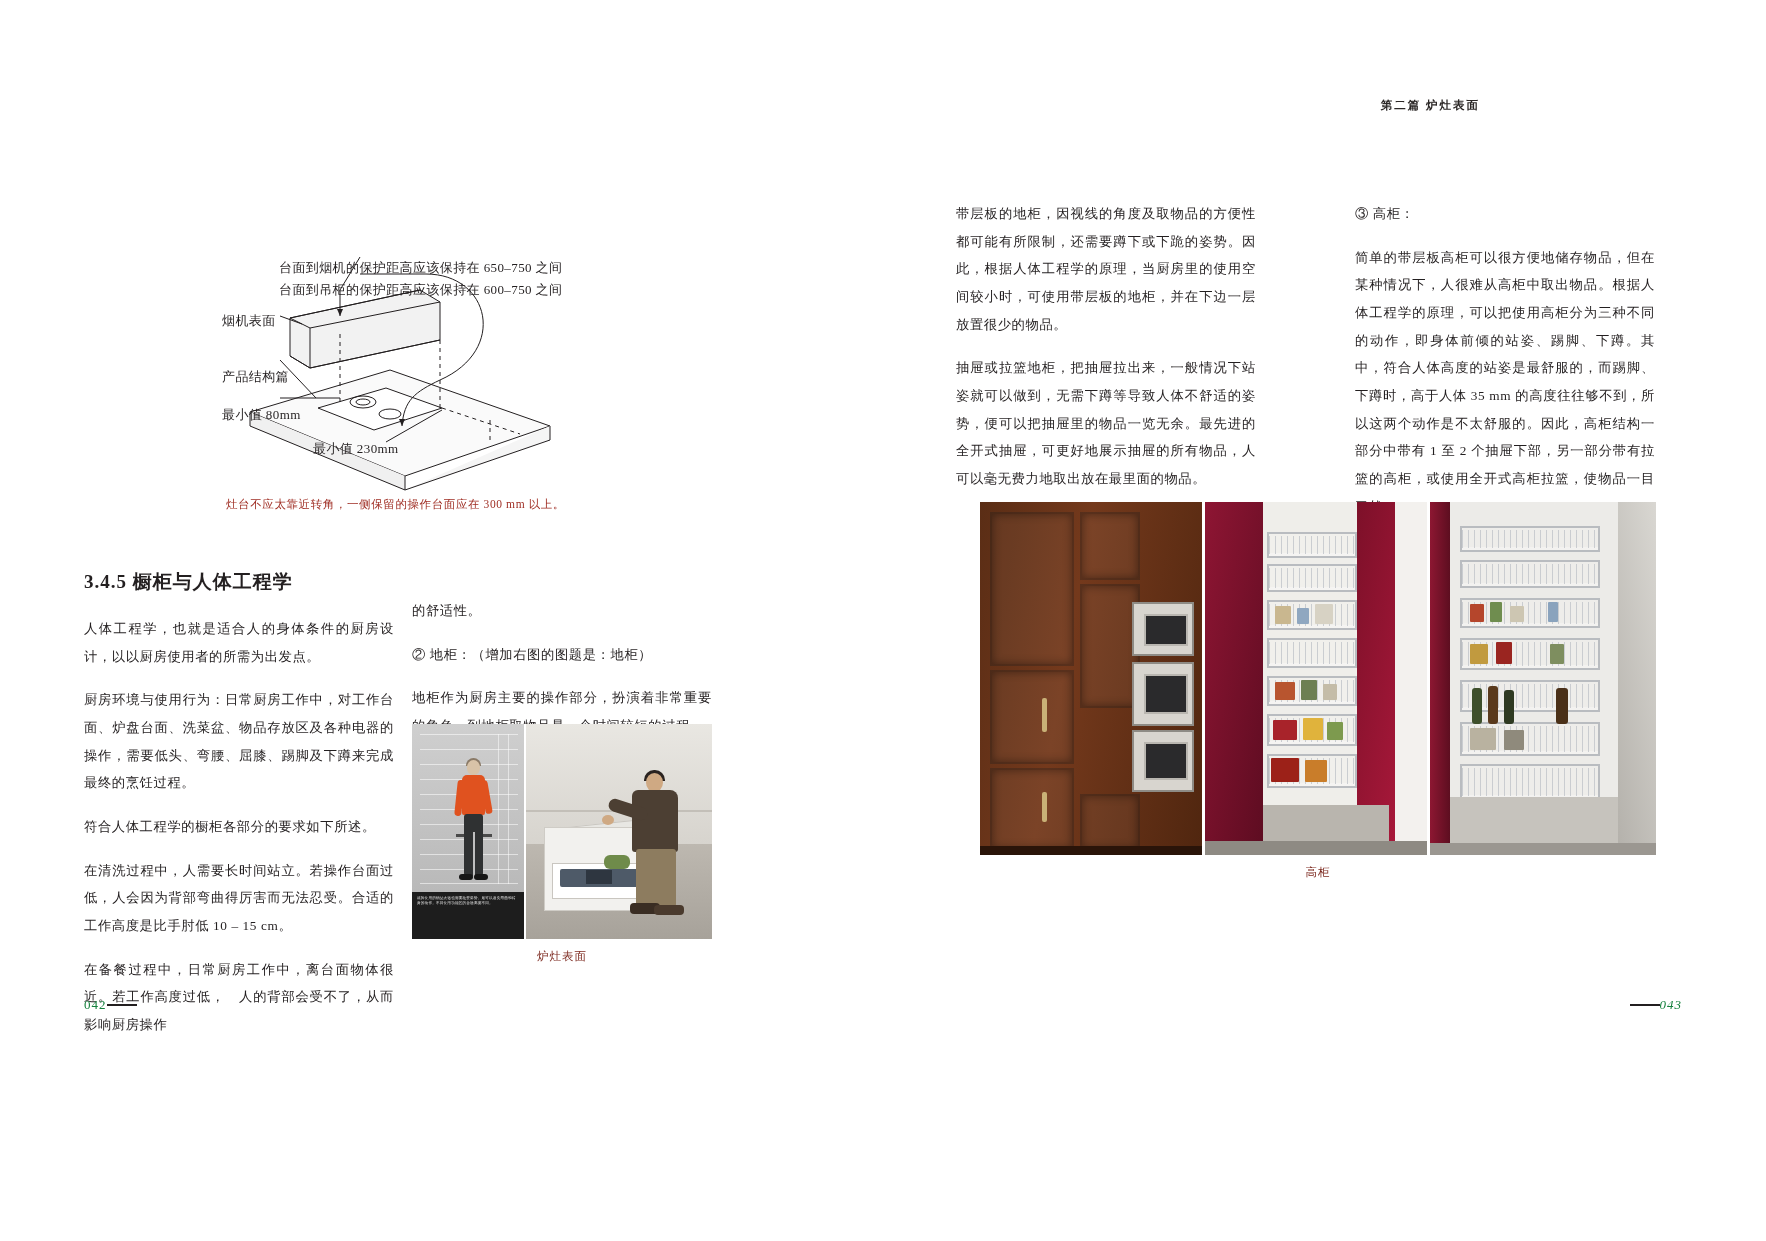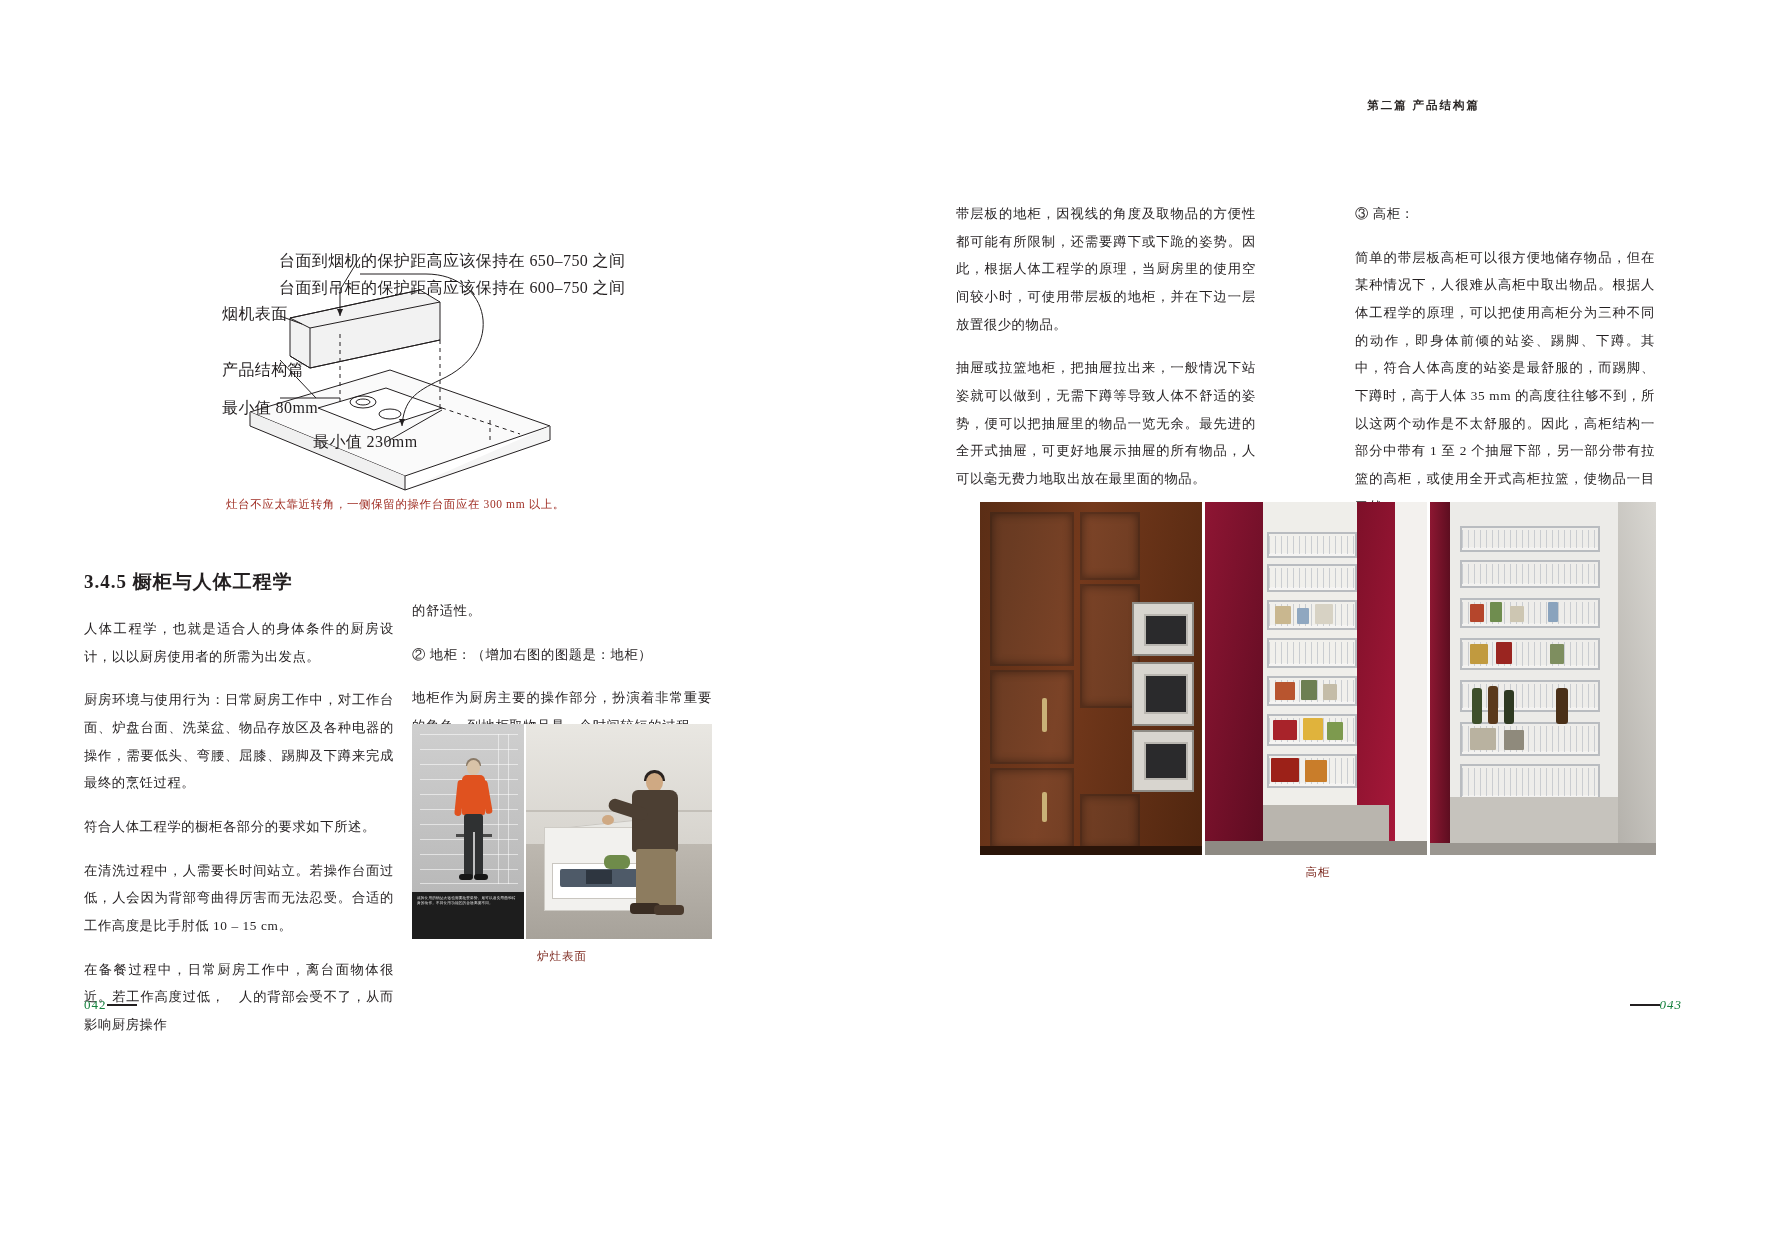"第二篇 产品结构篇" div.running-head { text: 产品结构篇 -> 炉灶表面 }
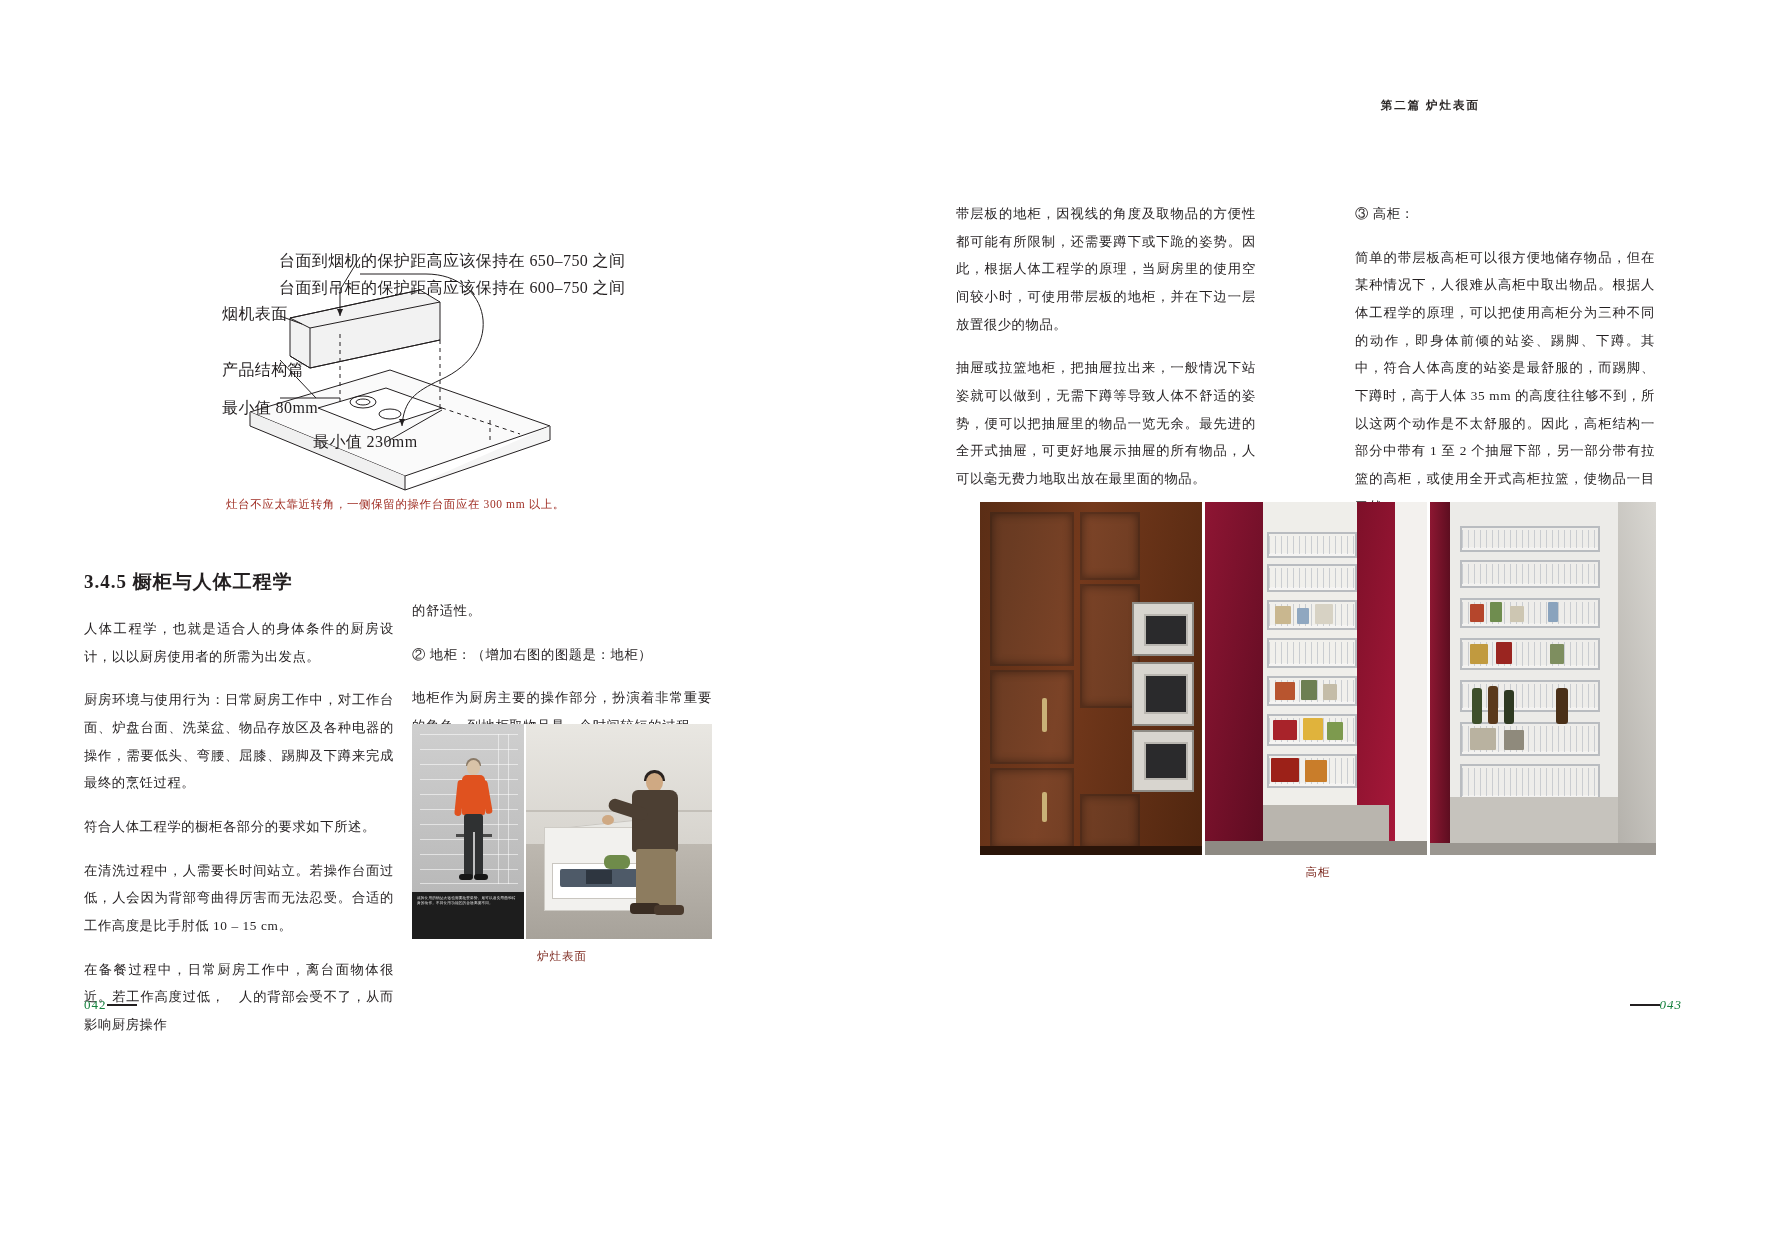"台面到烟机的保护距高应该保持在 650–750 之间" .callout { font-size: 16px -> 13px; margin-top: none -> 10px }
